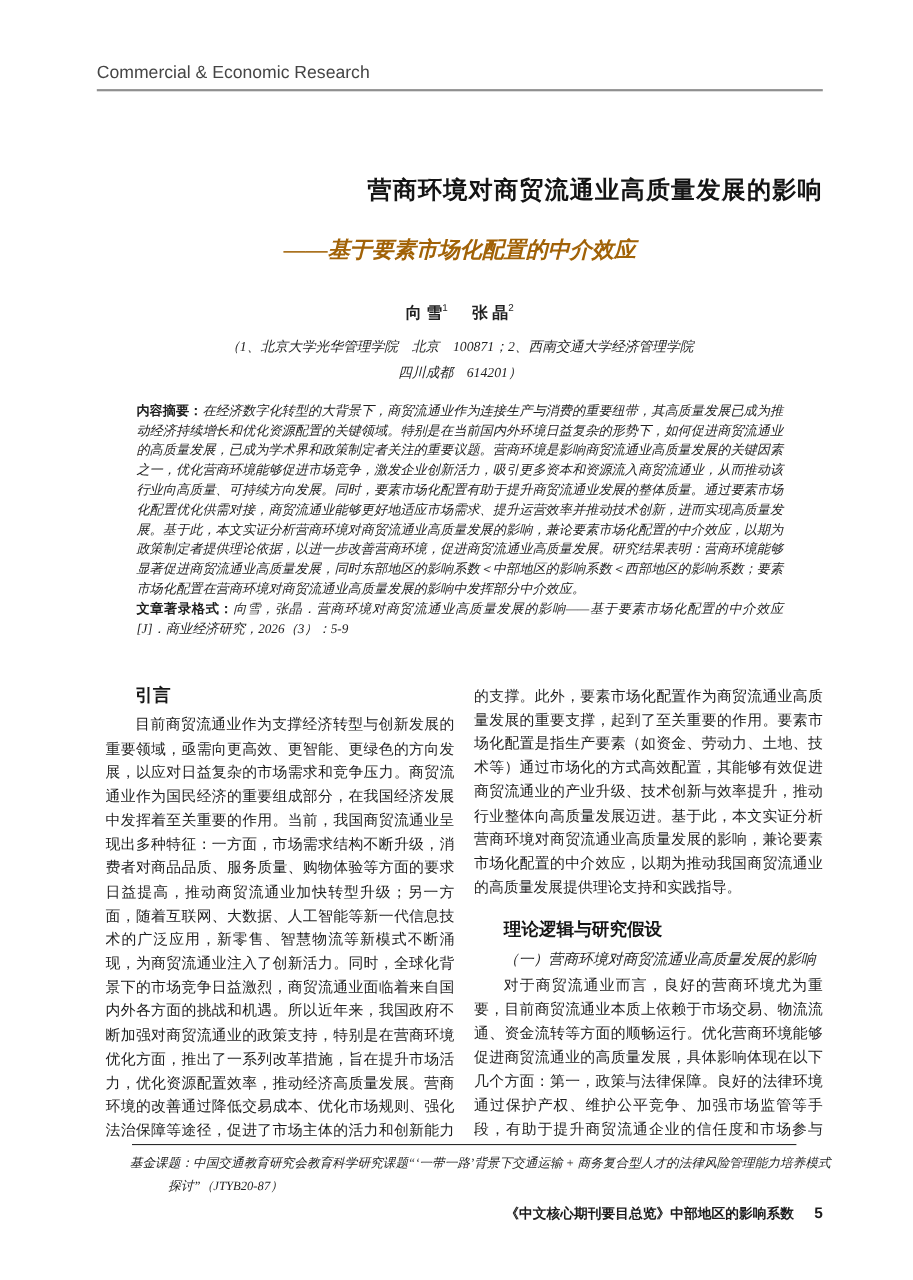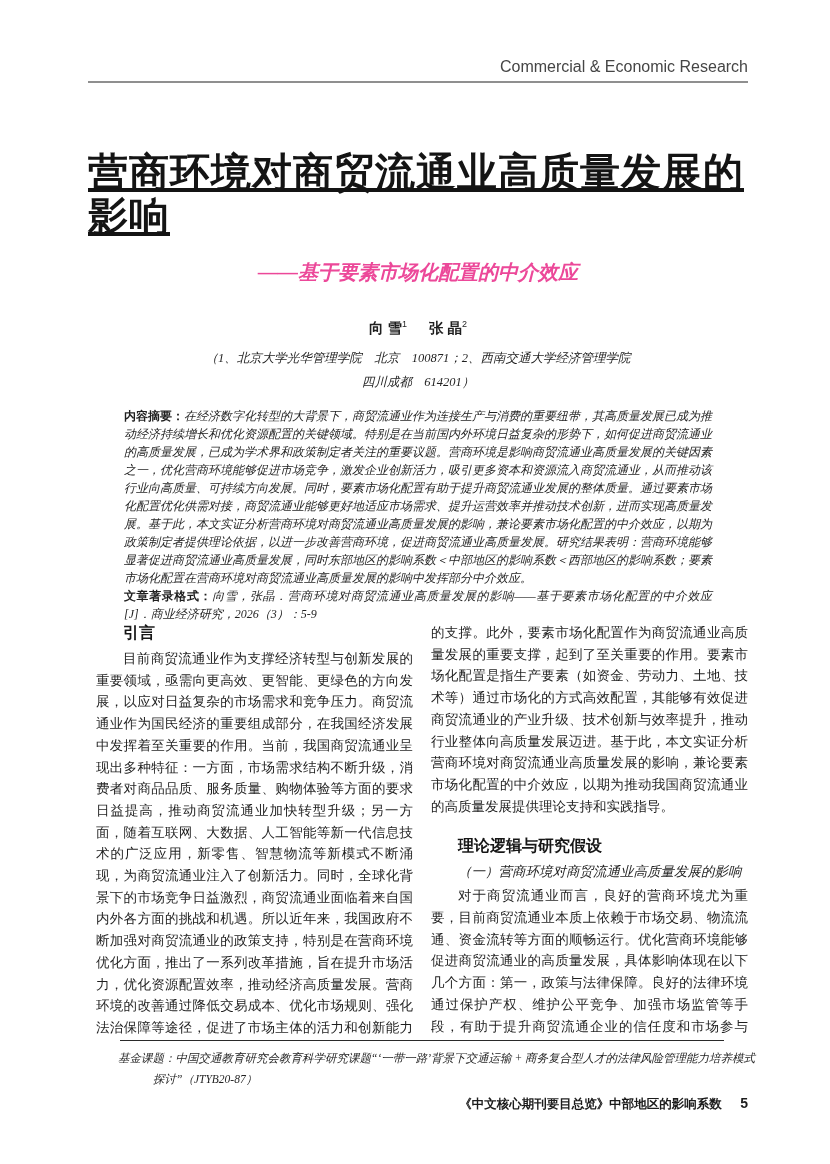"Commercial & Economic Research" .header { text-align: right -> none }
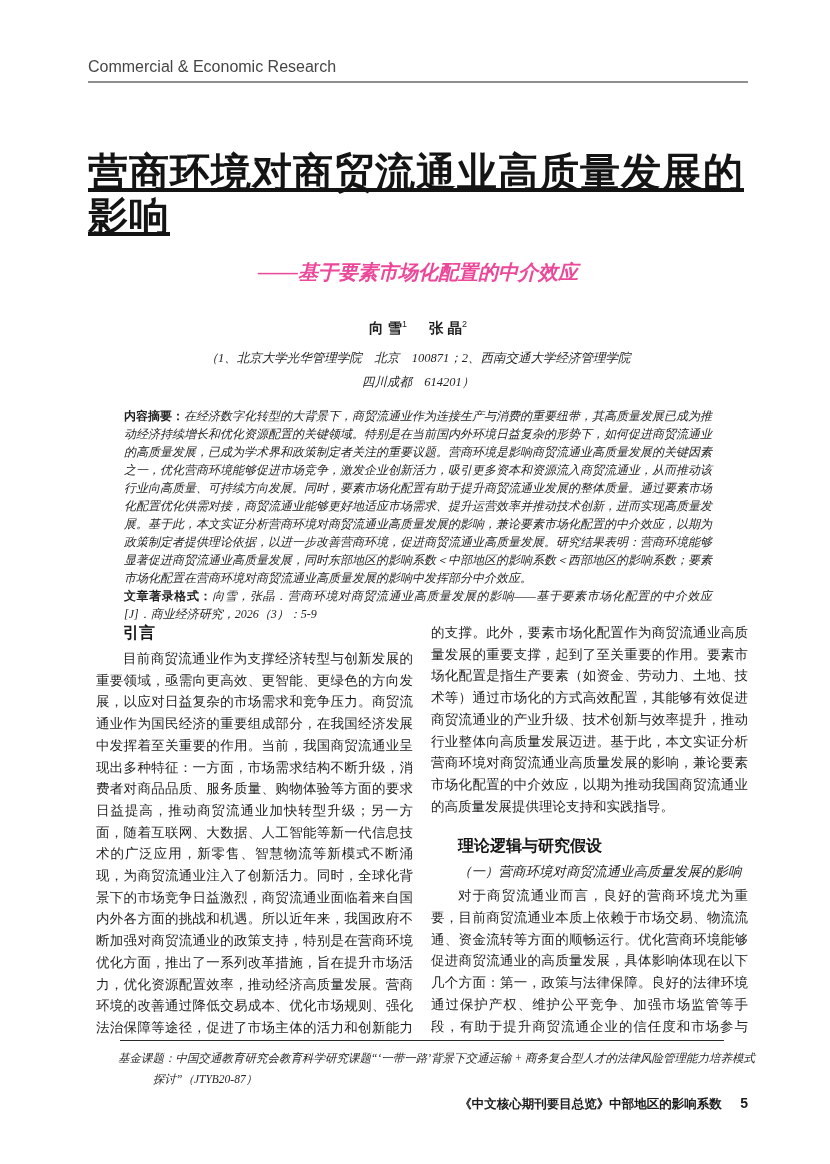"营商环境对商贸流通业高质量发展的影响" .title { font-size: 40px -> 22px; text-align: left -> right; text-decoration: underline -> none }
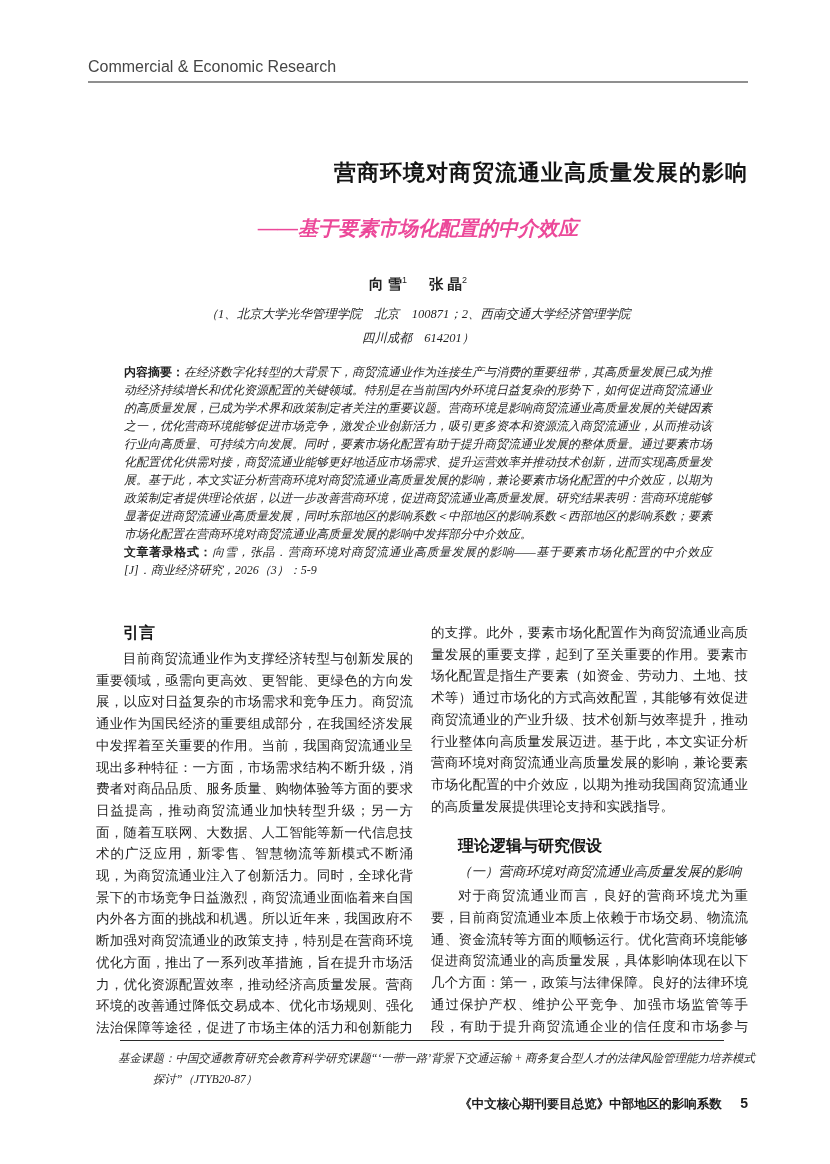"——基于要素市场化配置的中介效应" .subtitle { color: #ec4899 -> #a16207 }
